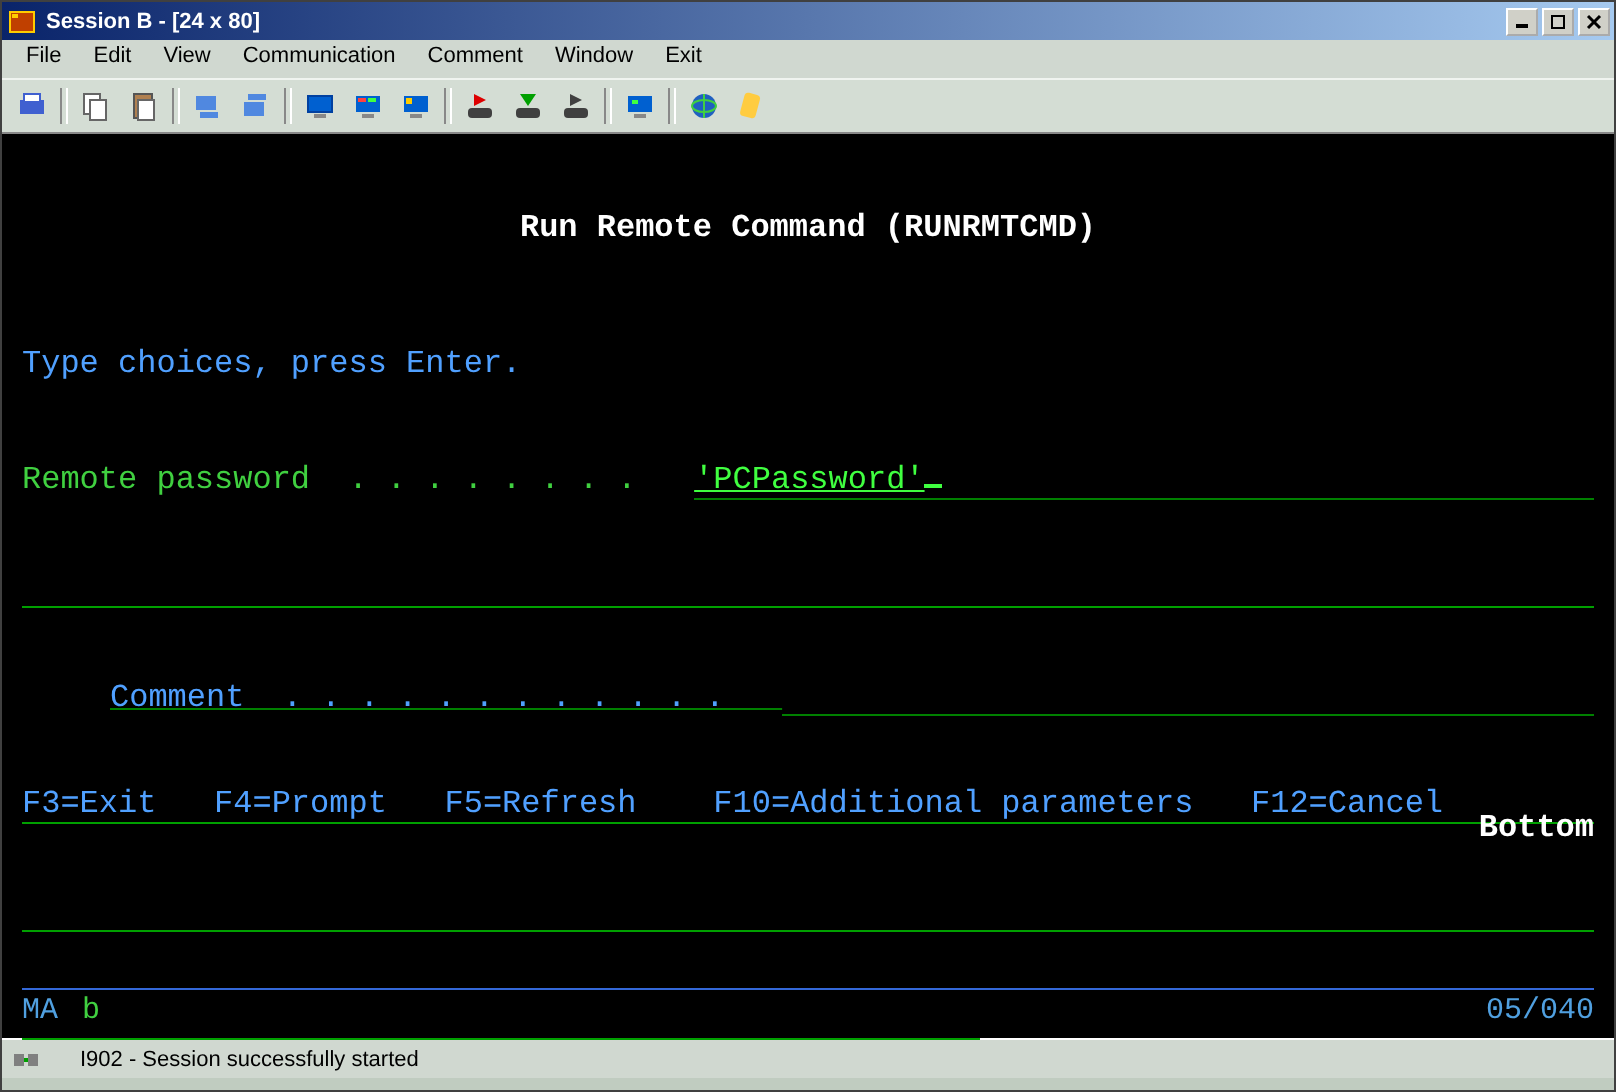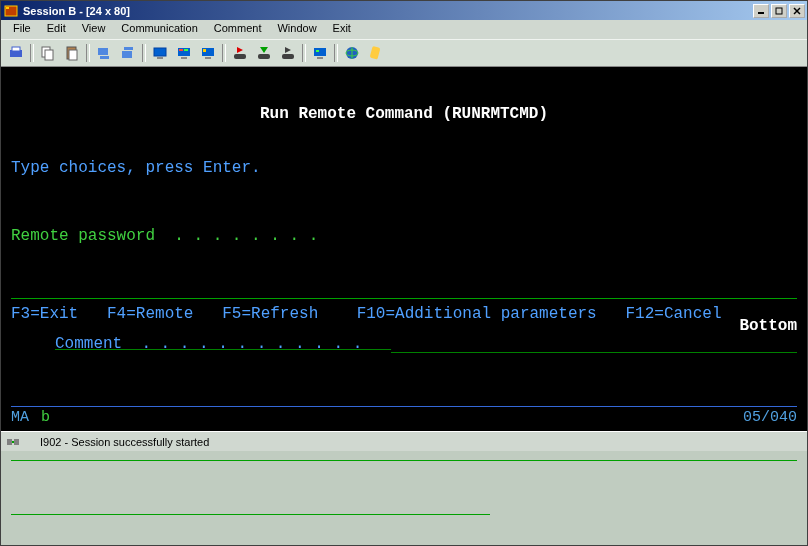"Run Remote Command (RUNRMTCMD)" .terminal { height: 364px -> 452px }
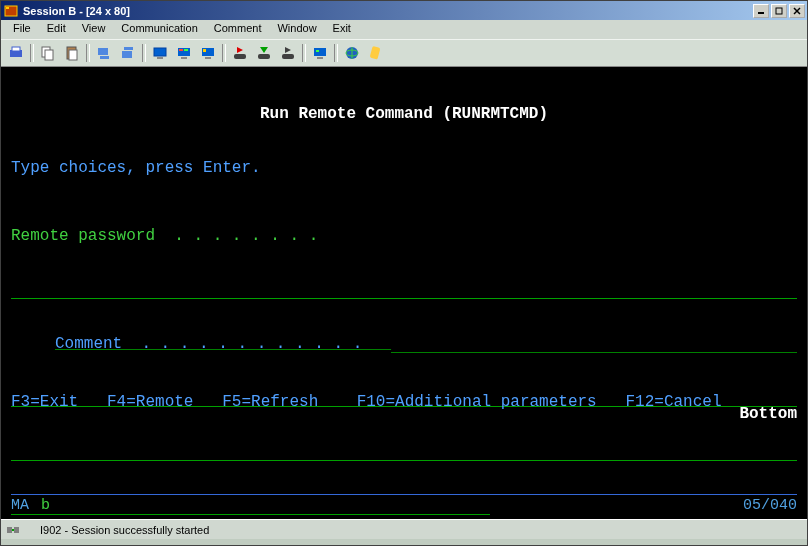"Type choices, press Enter." .t-instr { margin-top: none -> 14px }
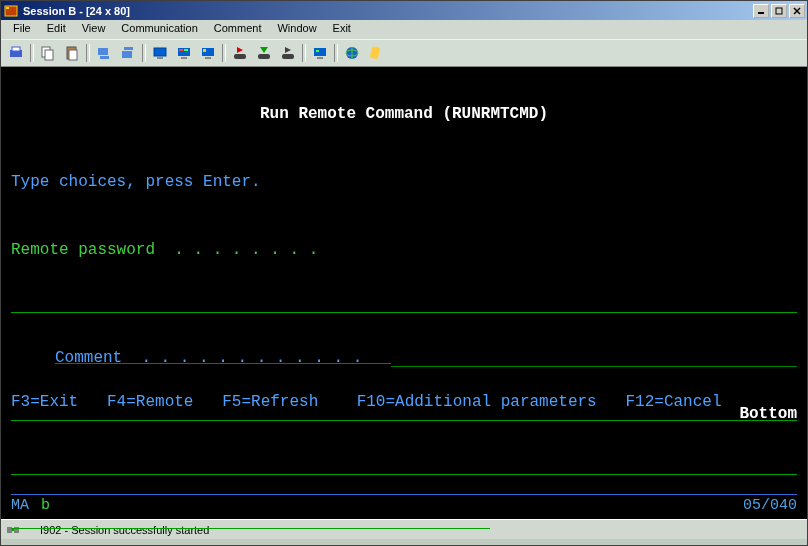"Remote password . . ." .t-field-row { margin-top: 14px -> 4px }
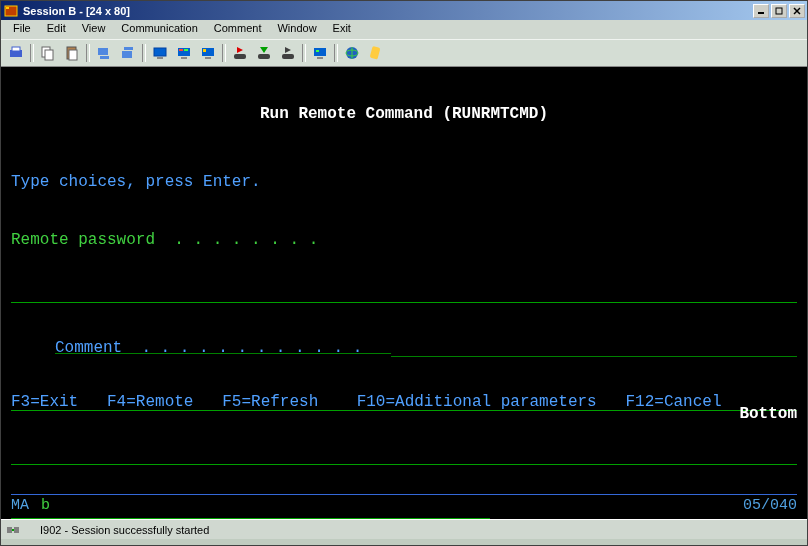"'PCPassword'" span.t-input-wrap { html: none -> <span><span>'PCPassword'</span><span></span></span> }
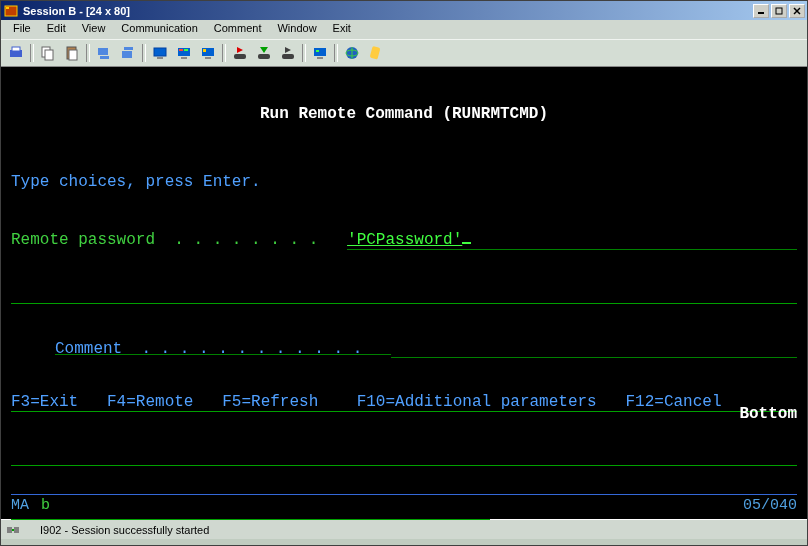"F3=Exit F4=Remote F5=Refresh" div { text: Remote -> Prompt }
